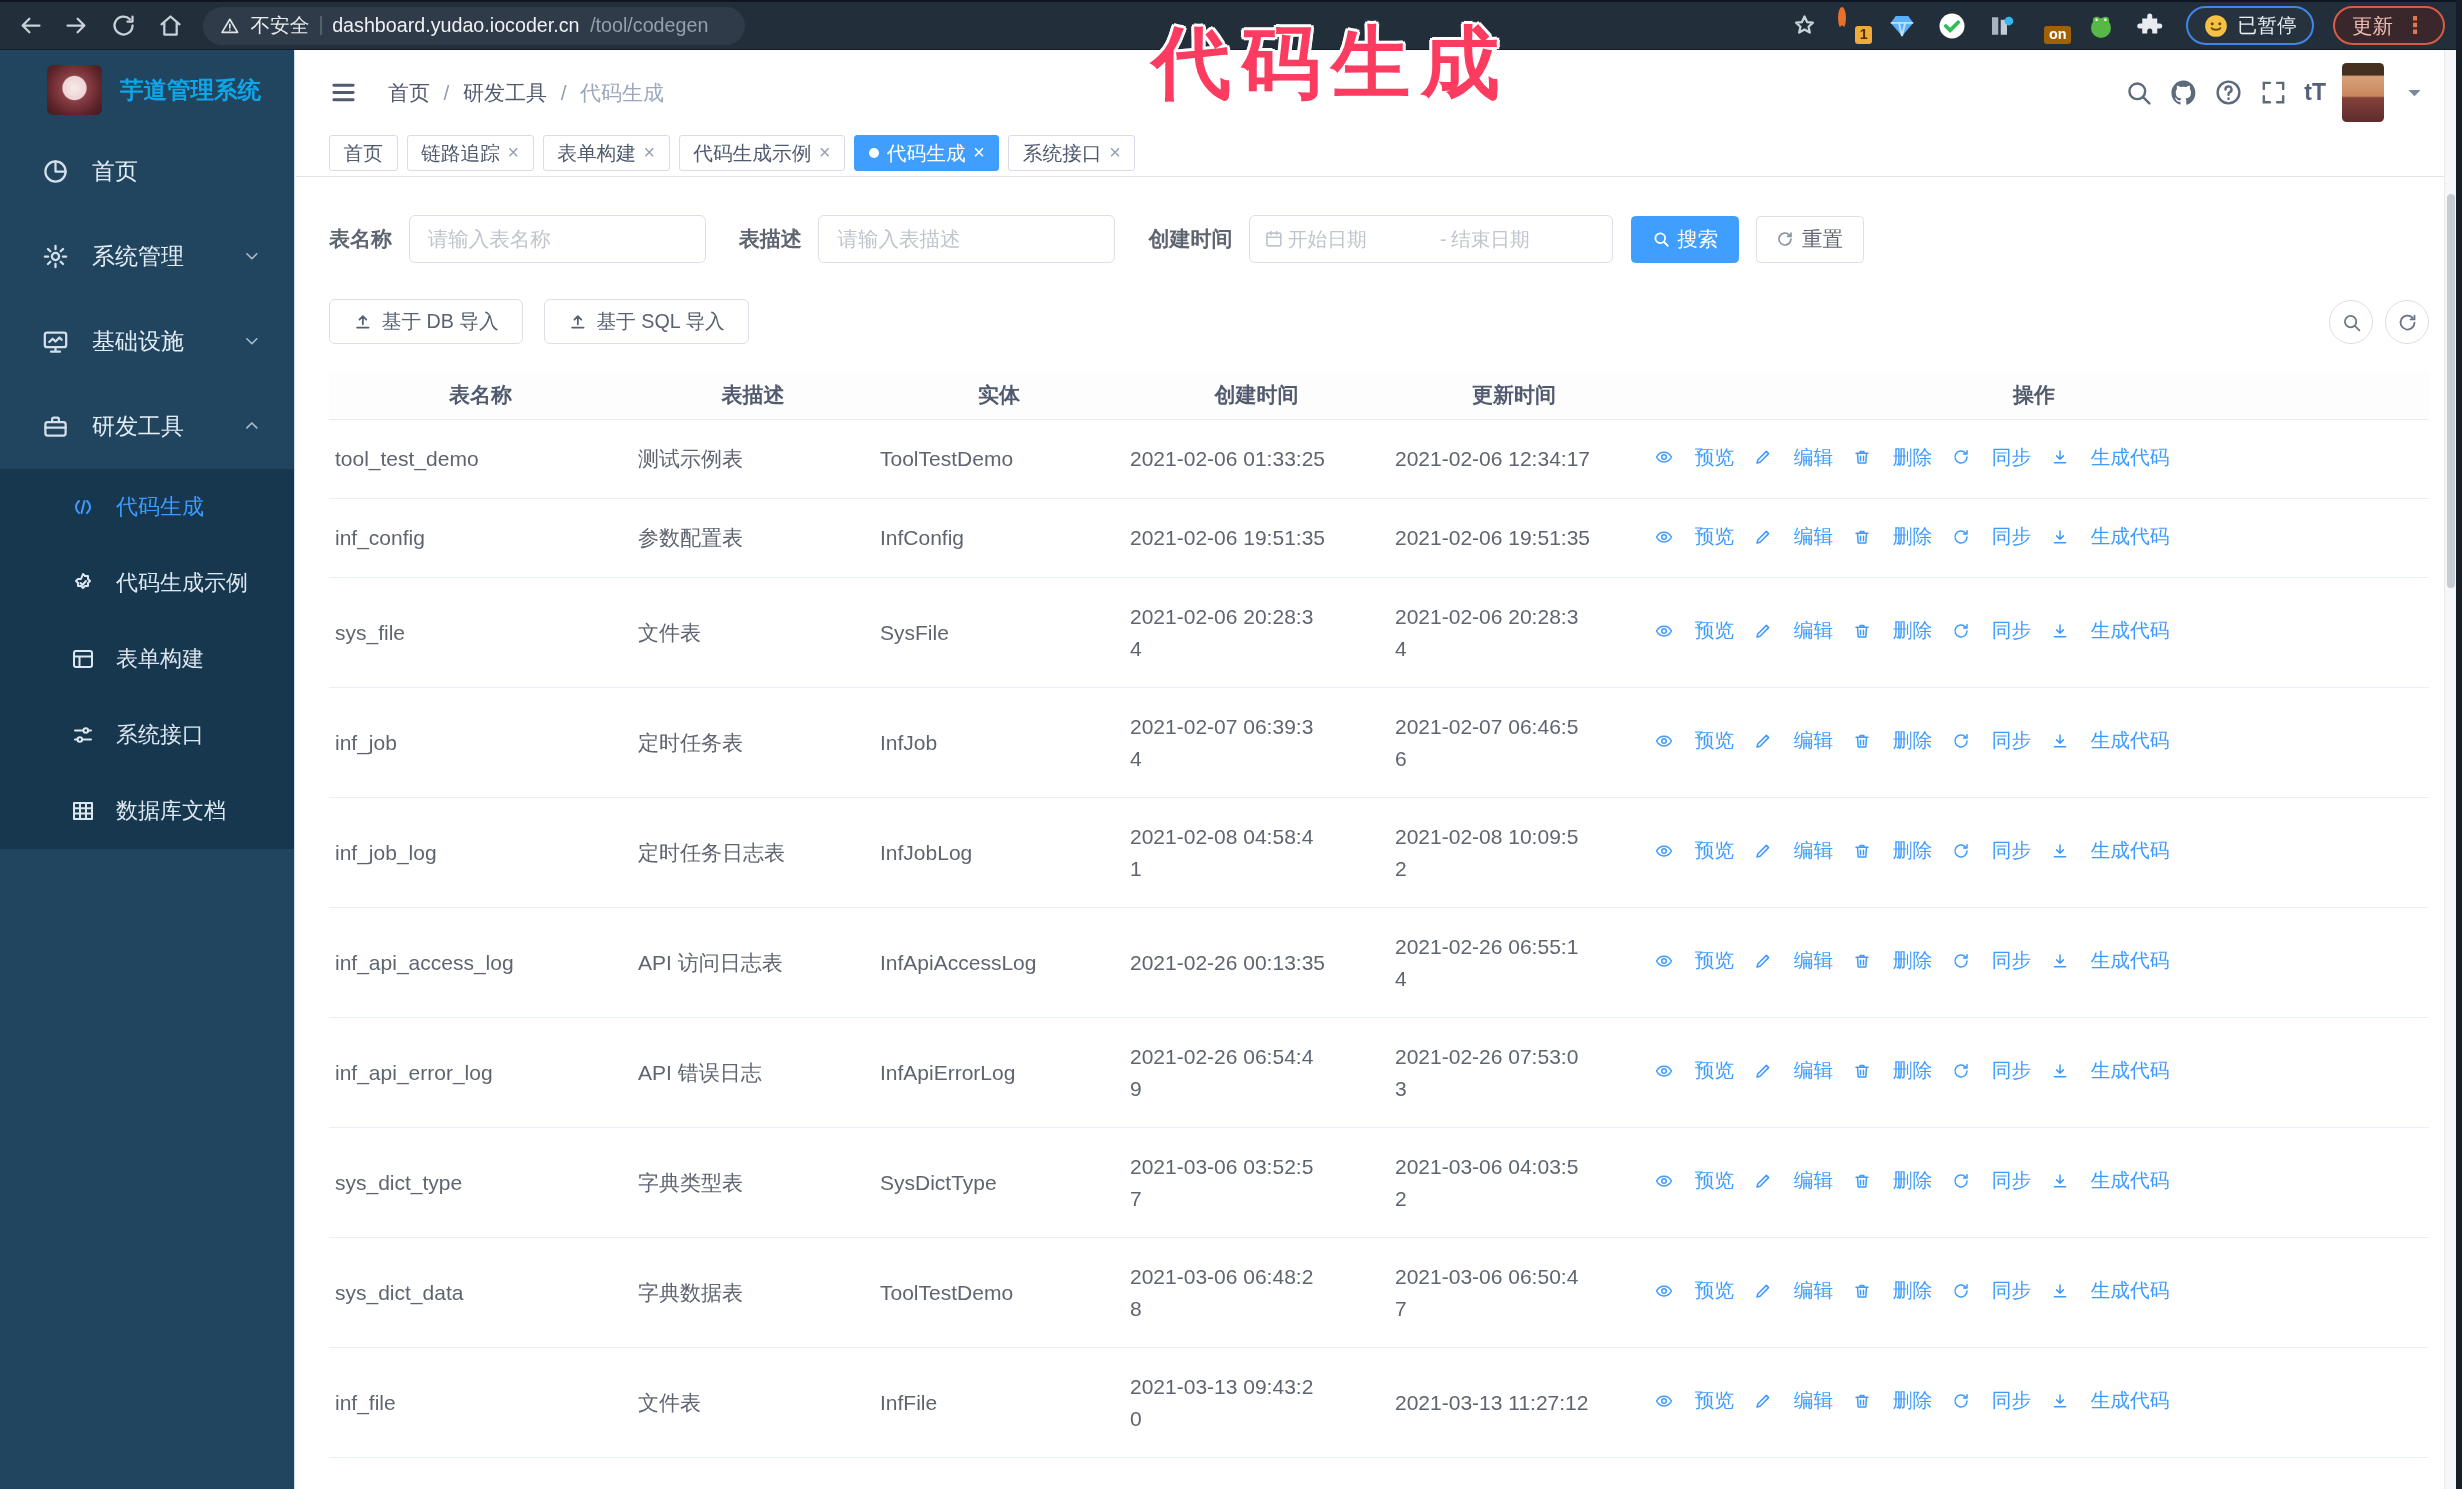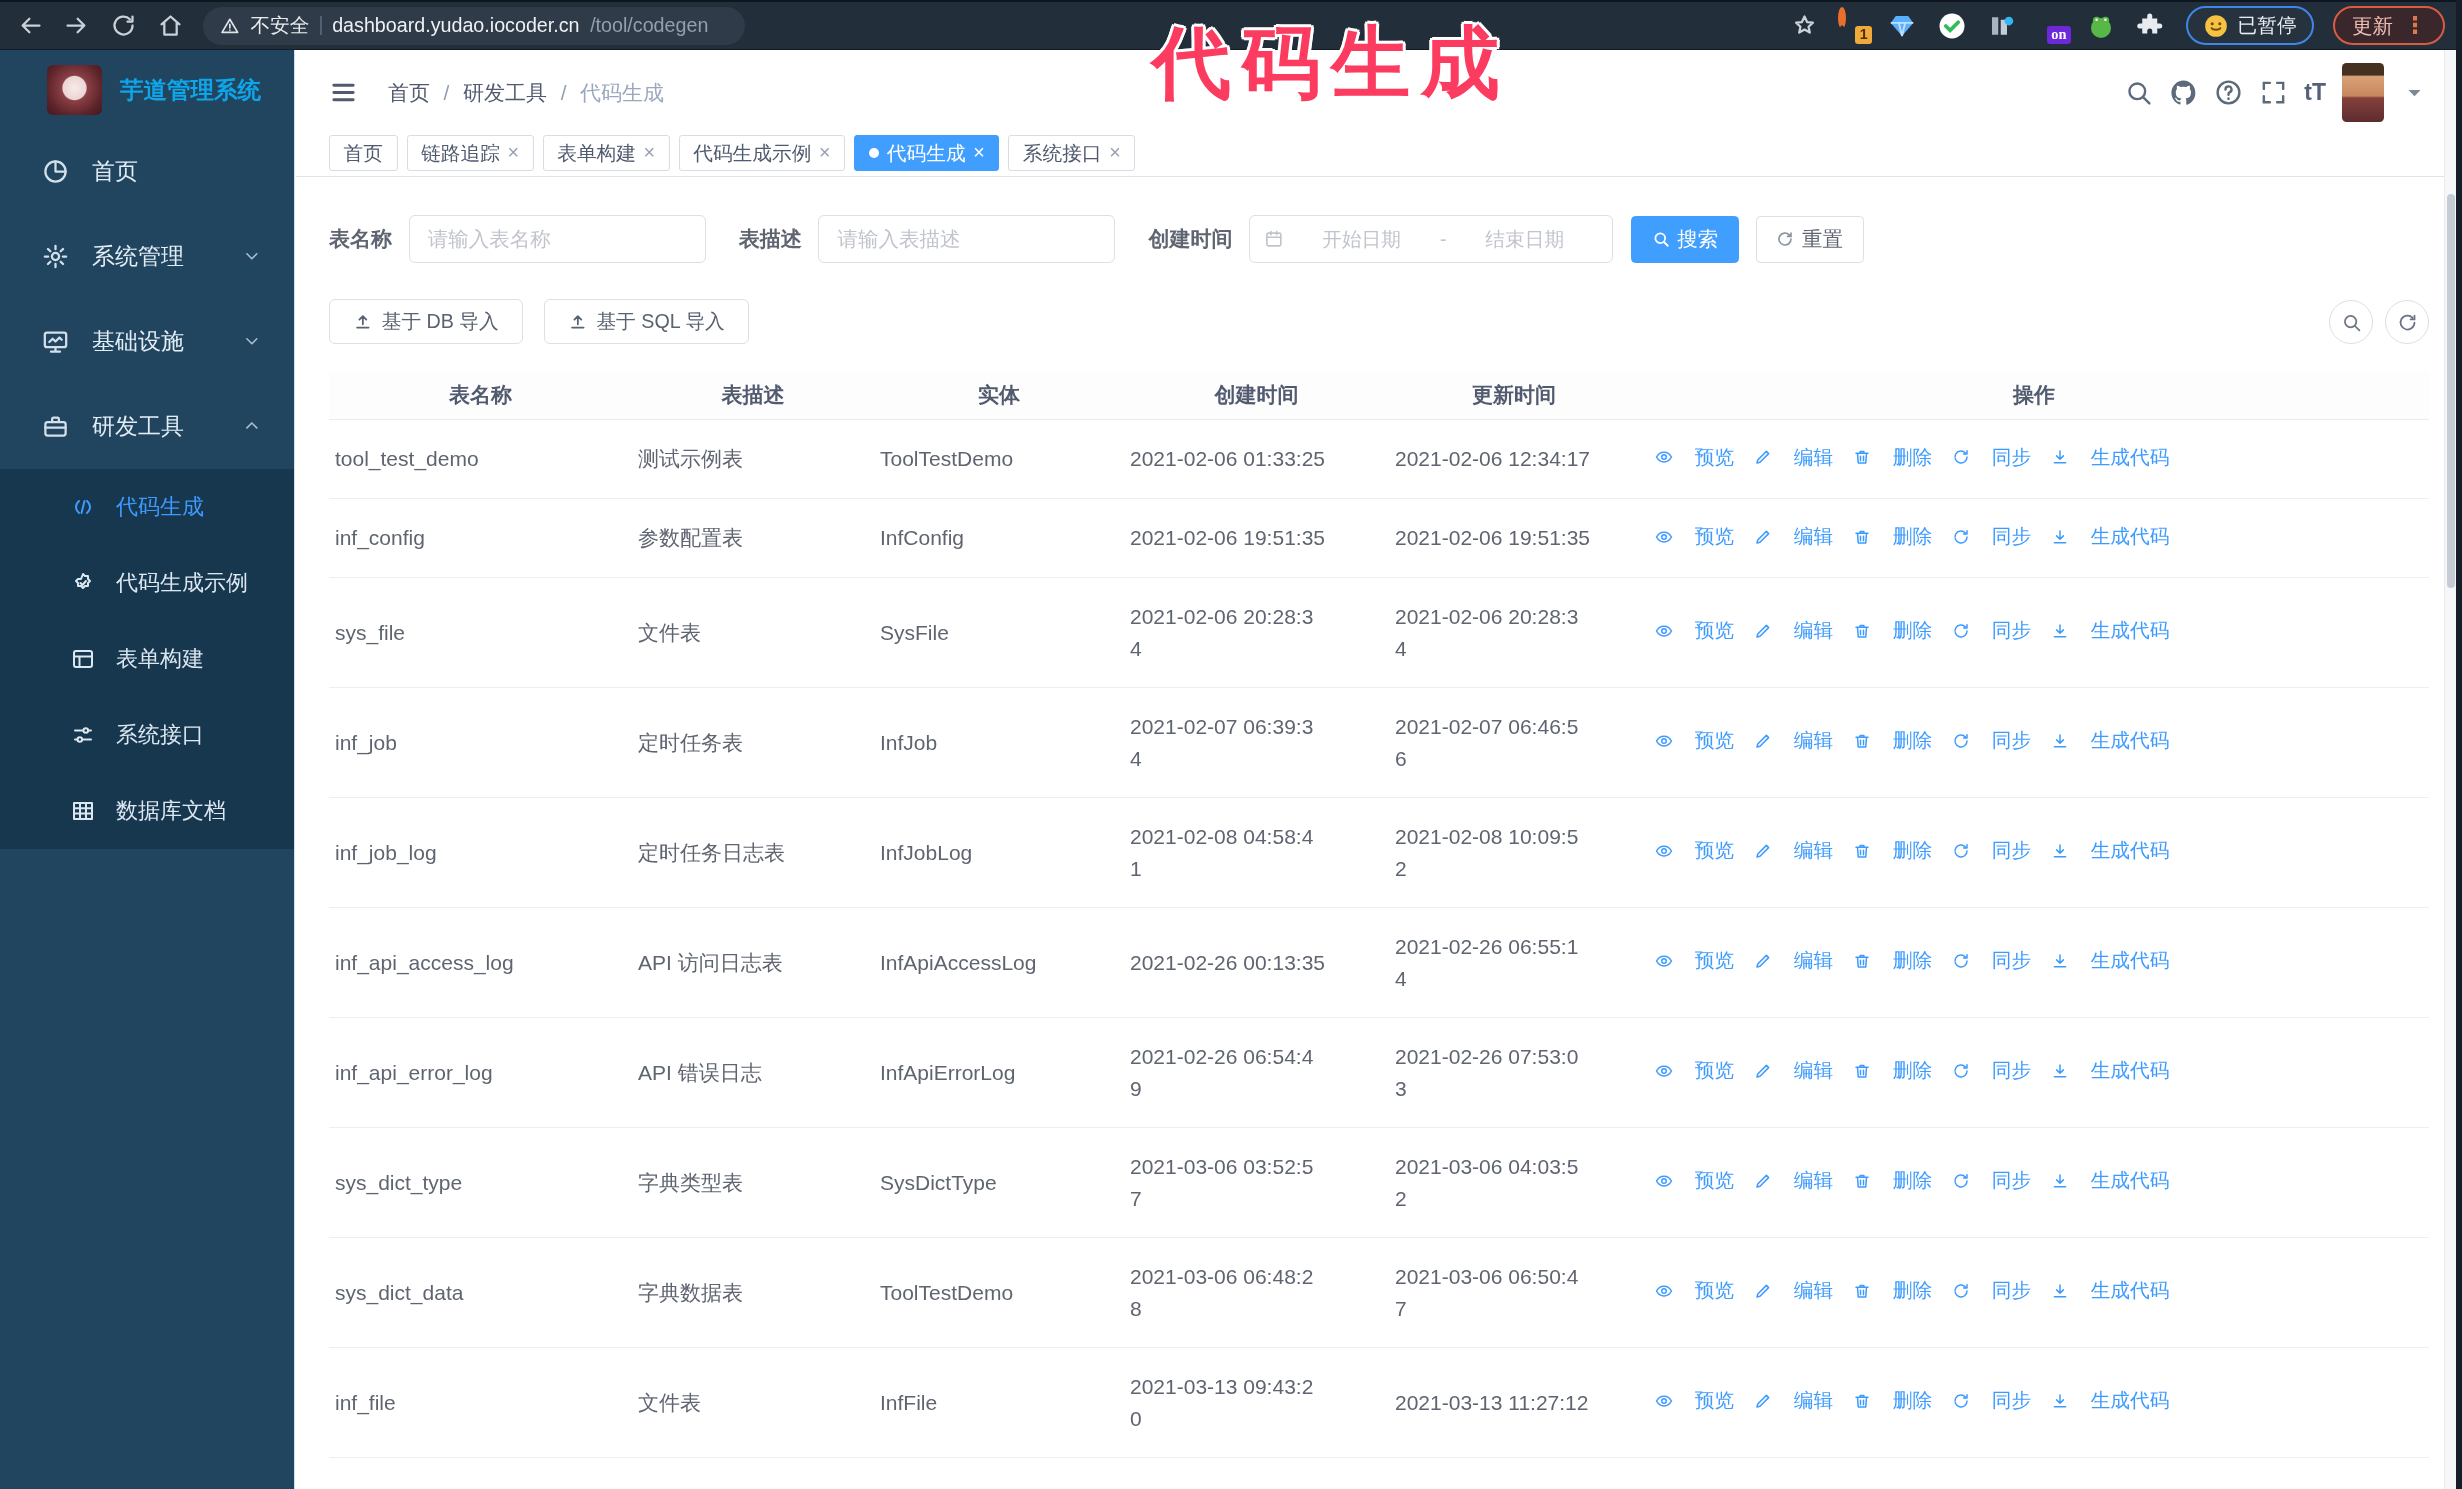"on" .badge.green { background: #6d28d9 -> #a16207; font-family: Liberation Serif, serif -> none }
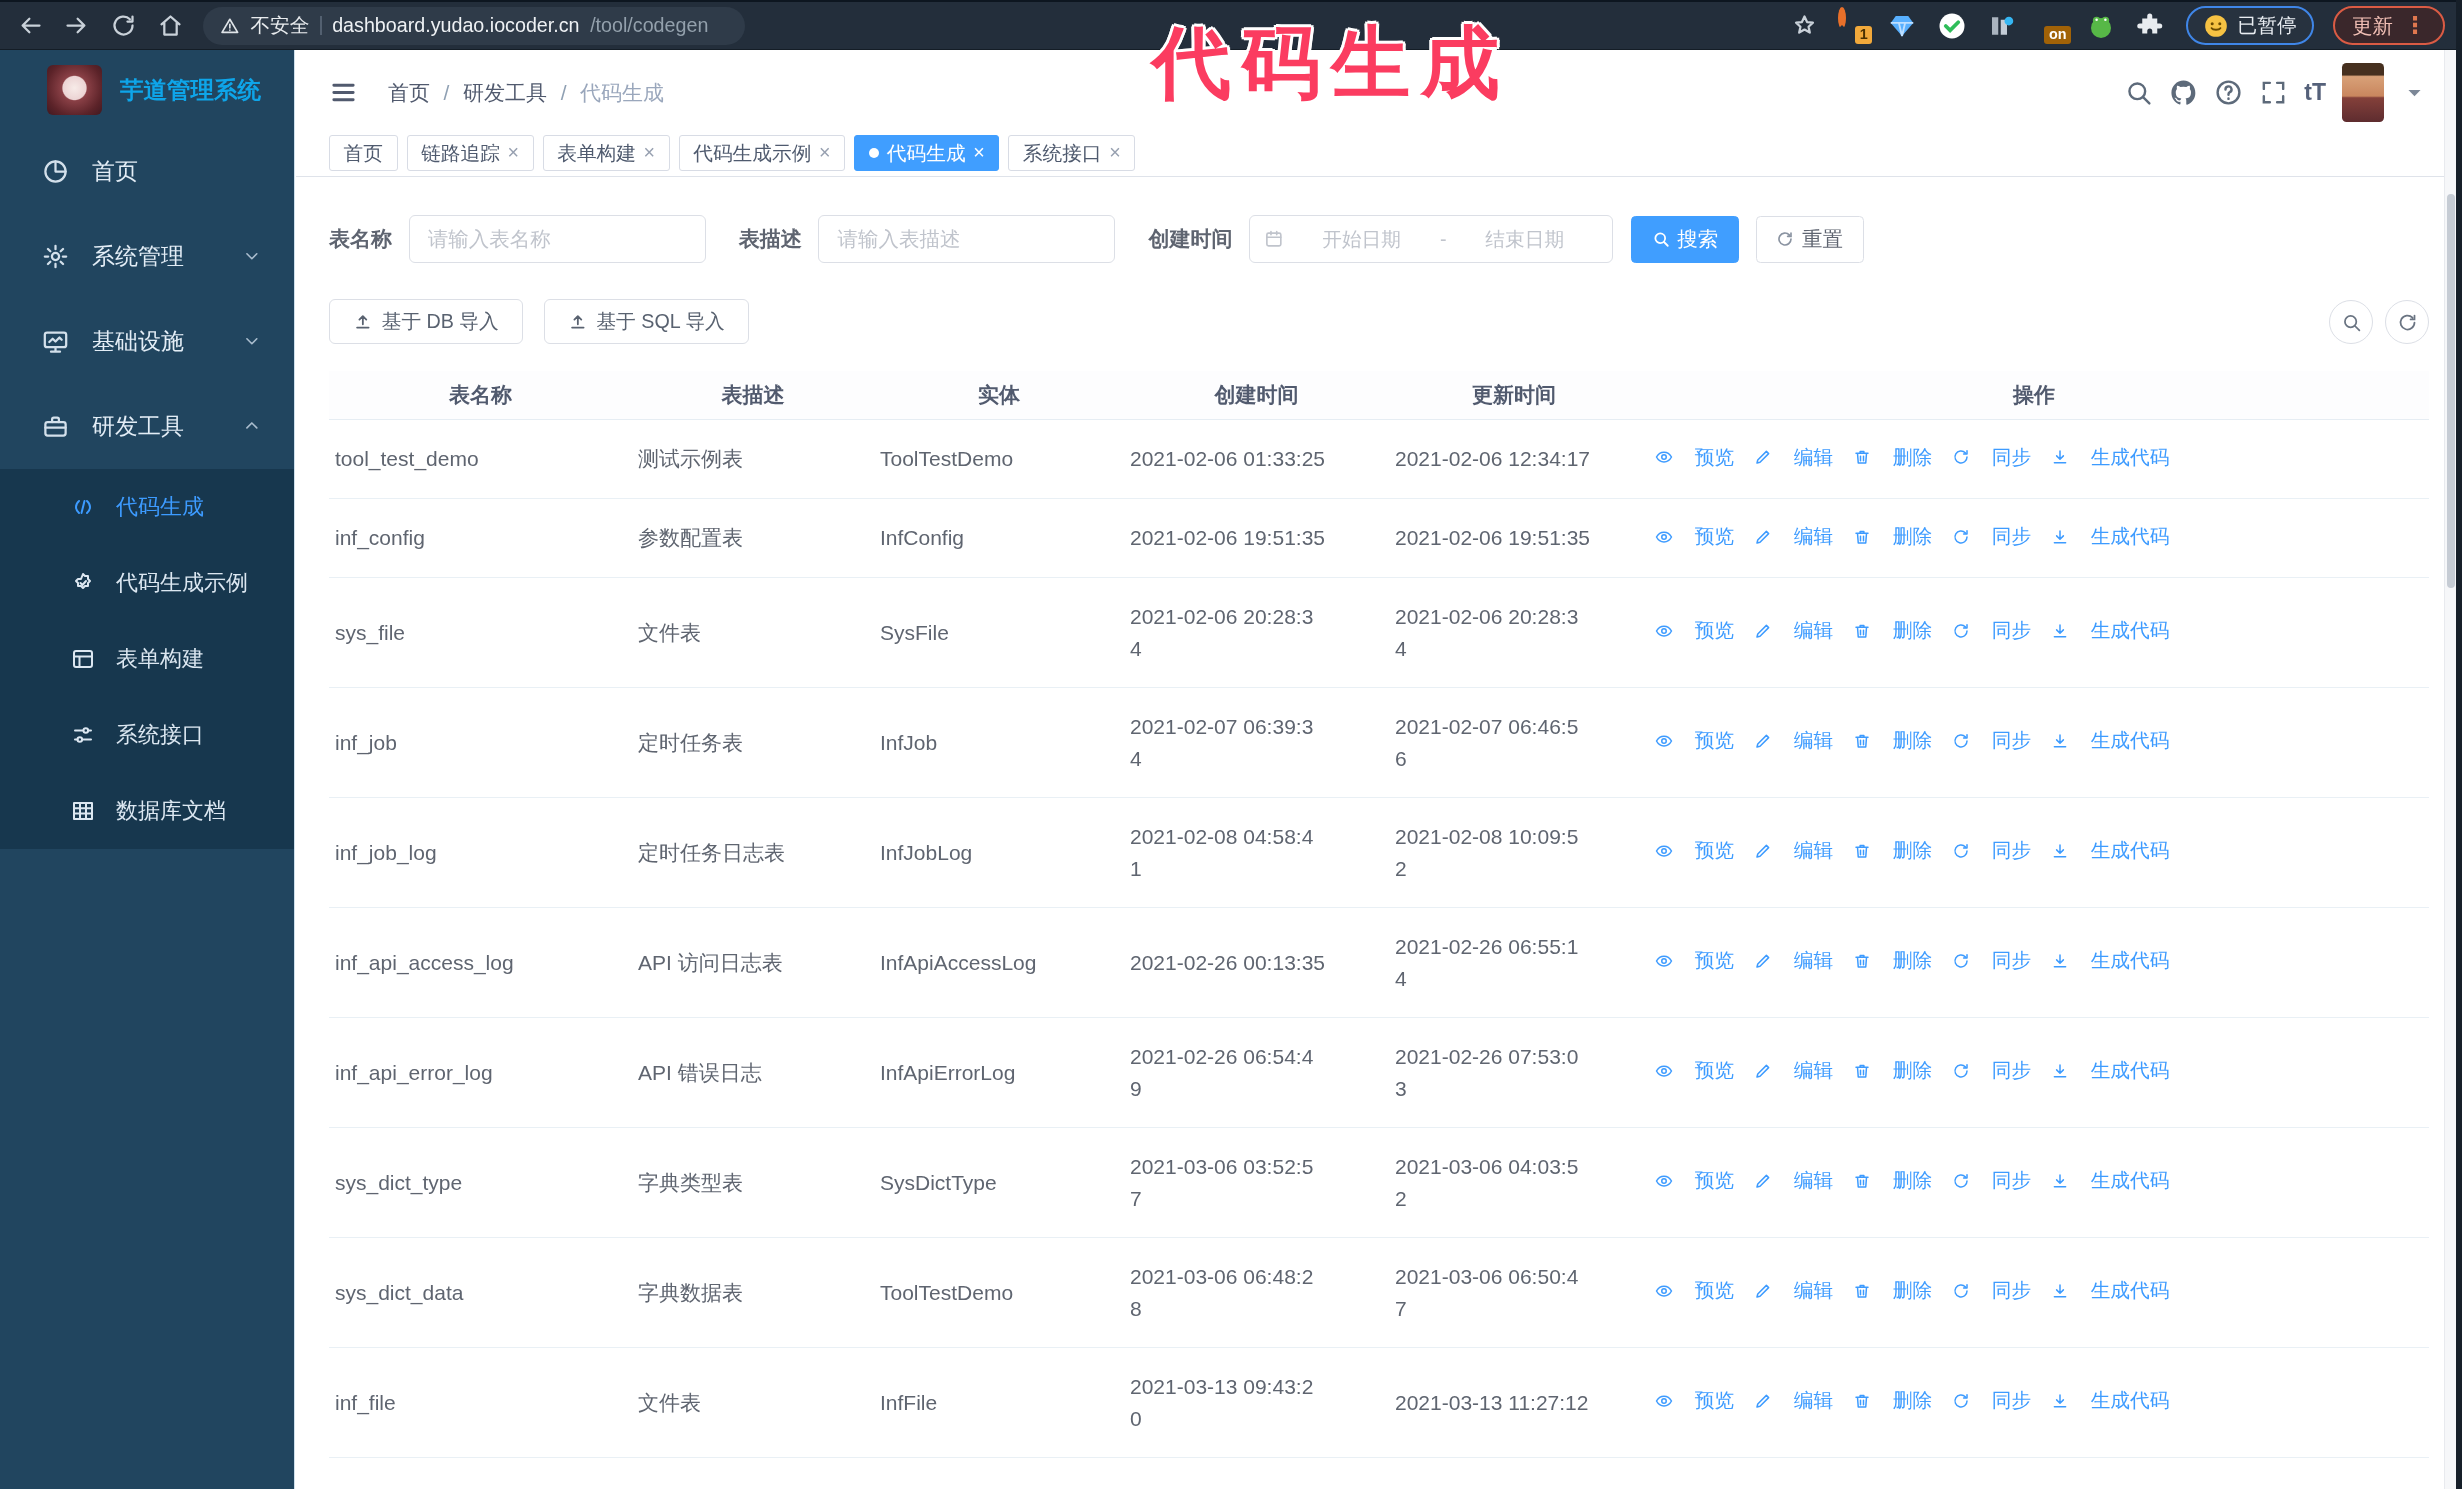"开始日期" .datebox .d { text-align: center -> left }
